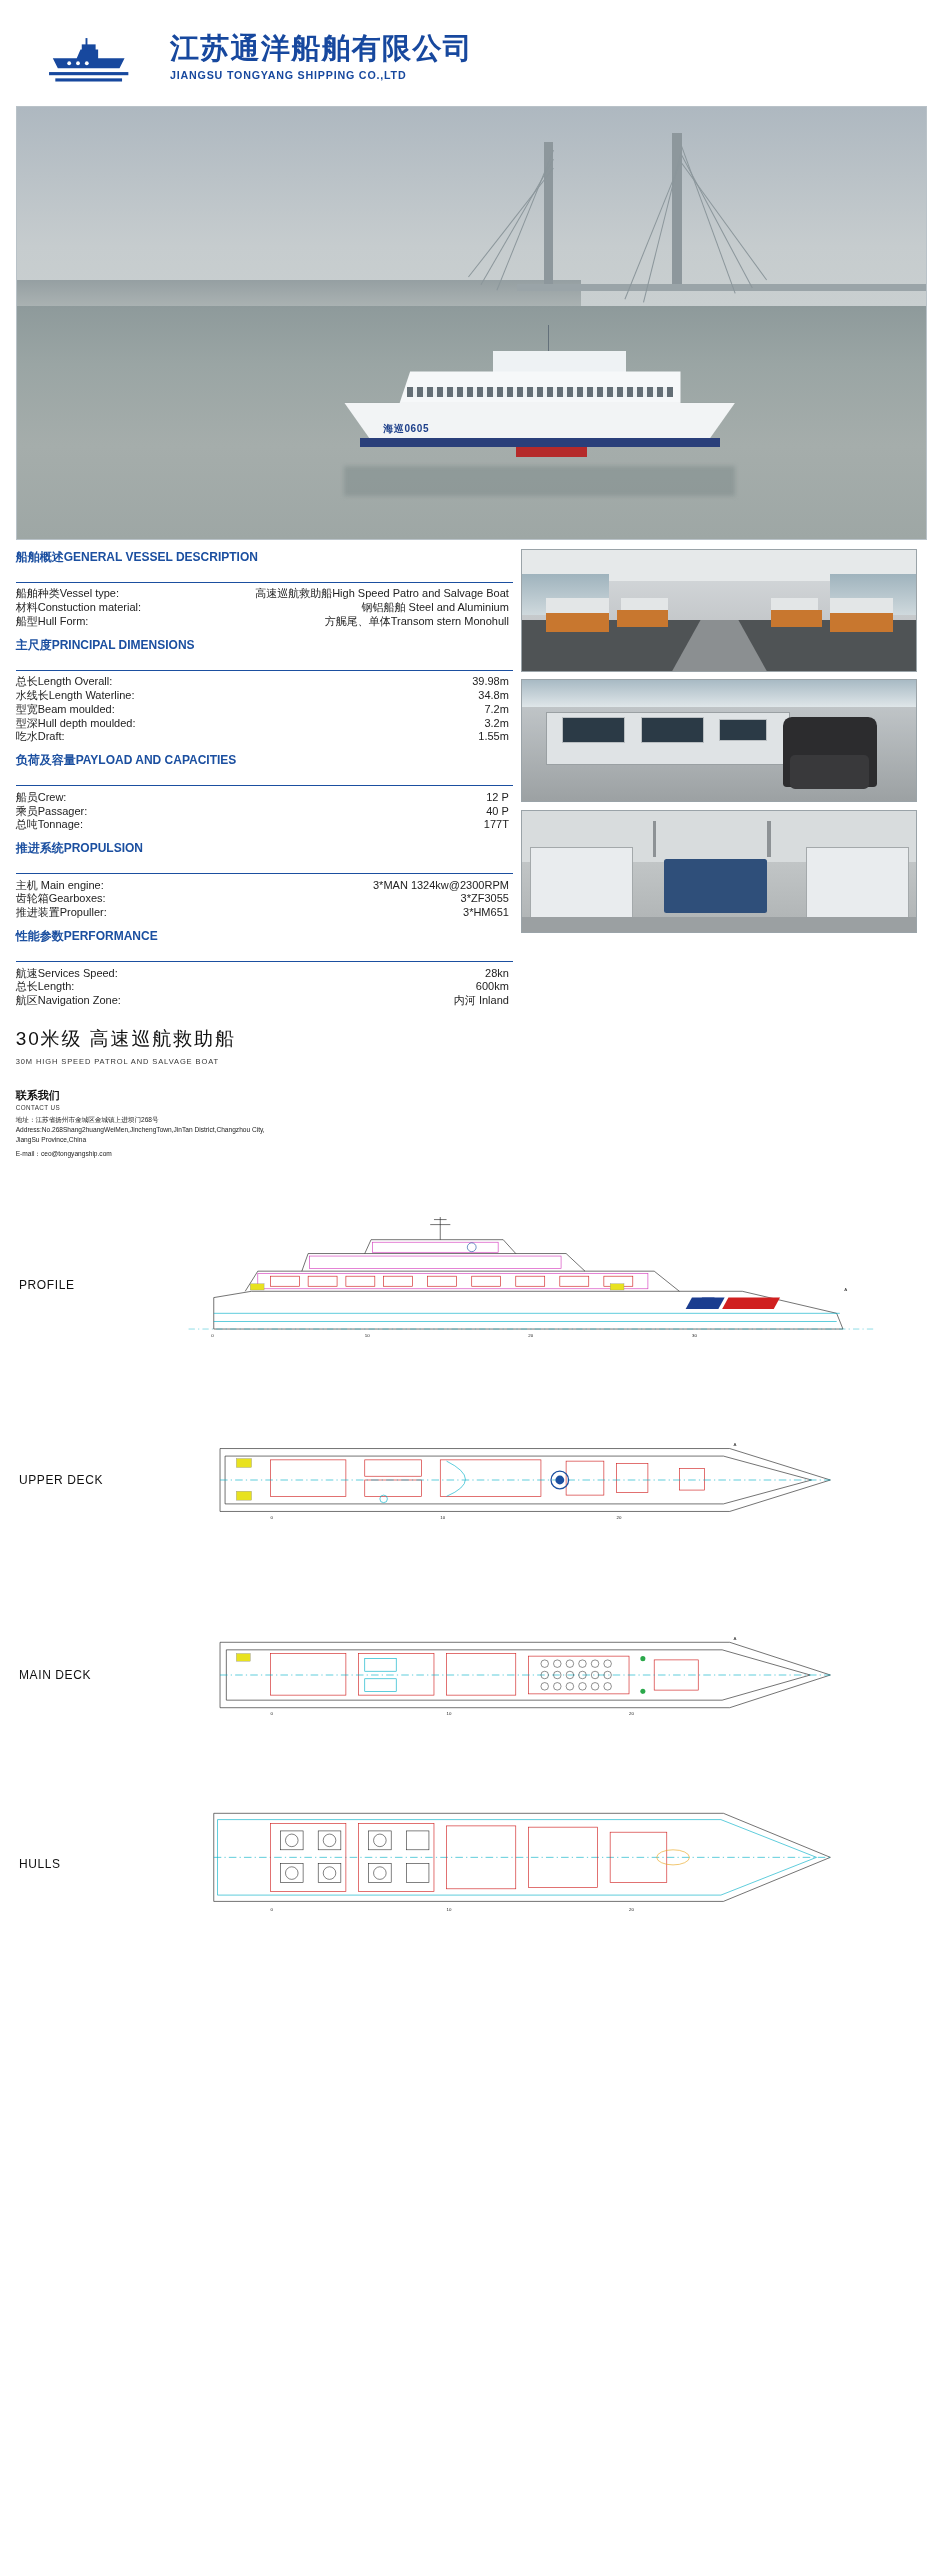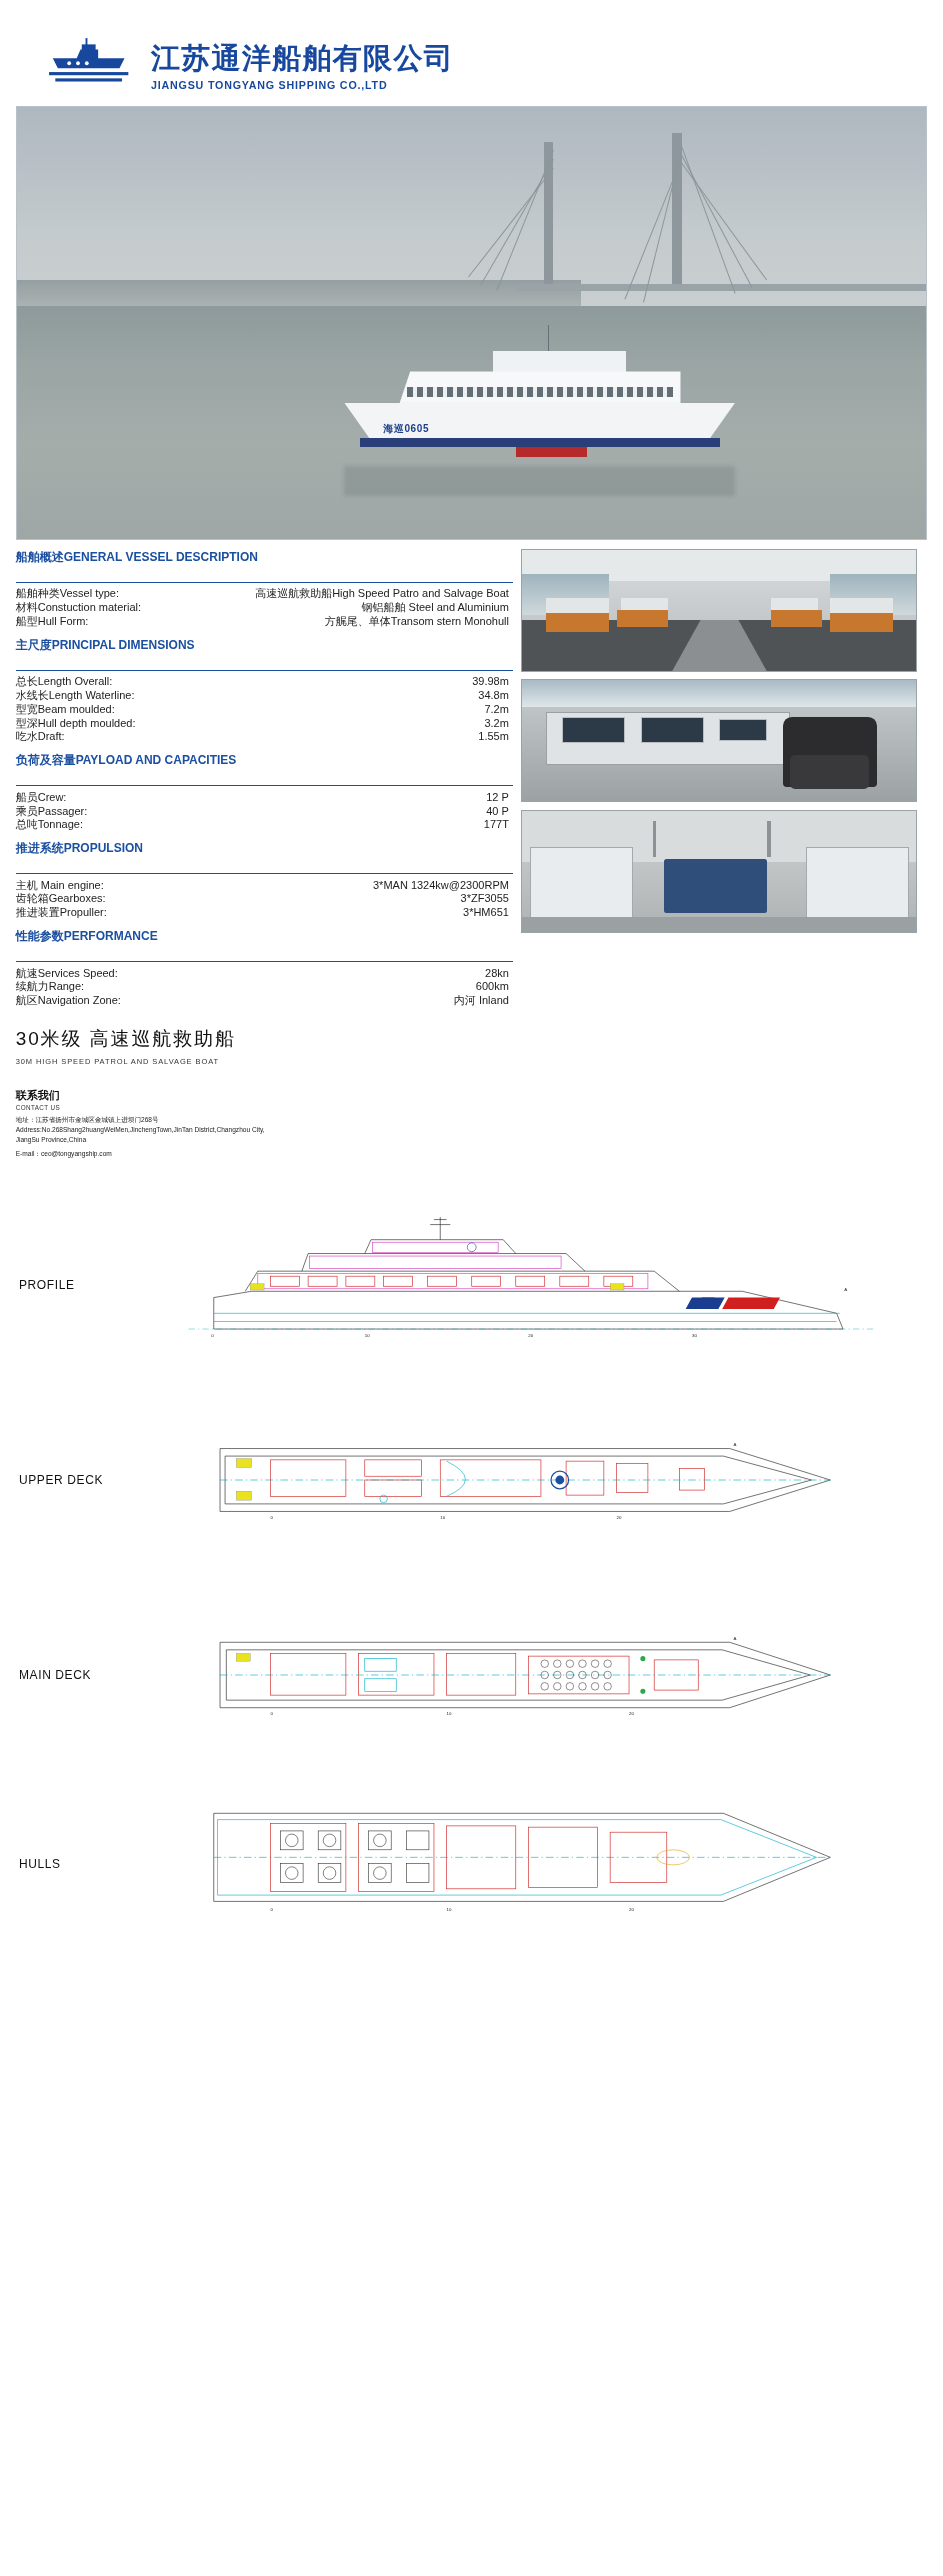"江苏通洋船舶有限公司" .header { align-items: flex-end -> flex-start; gap: none -> 19px }
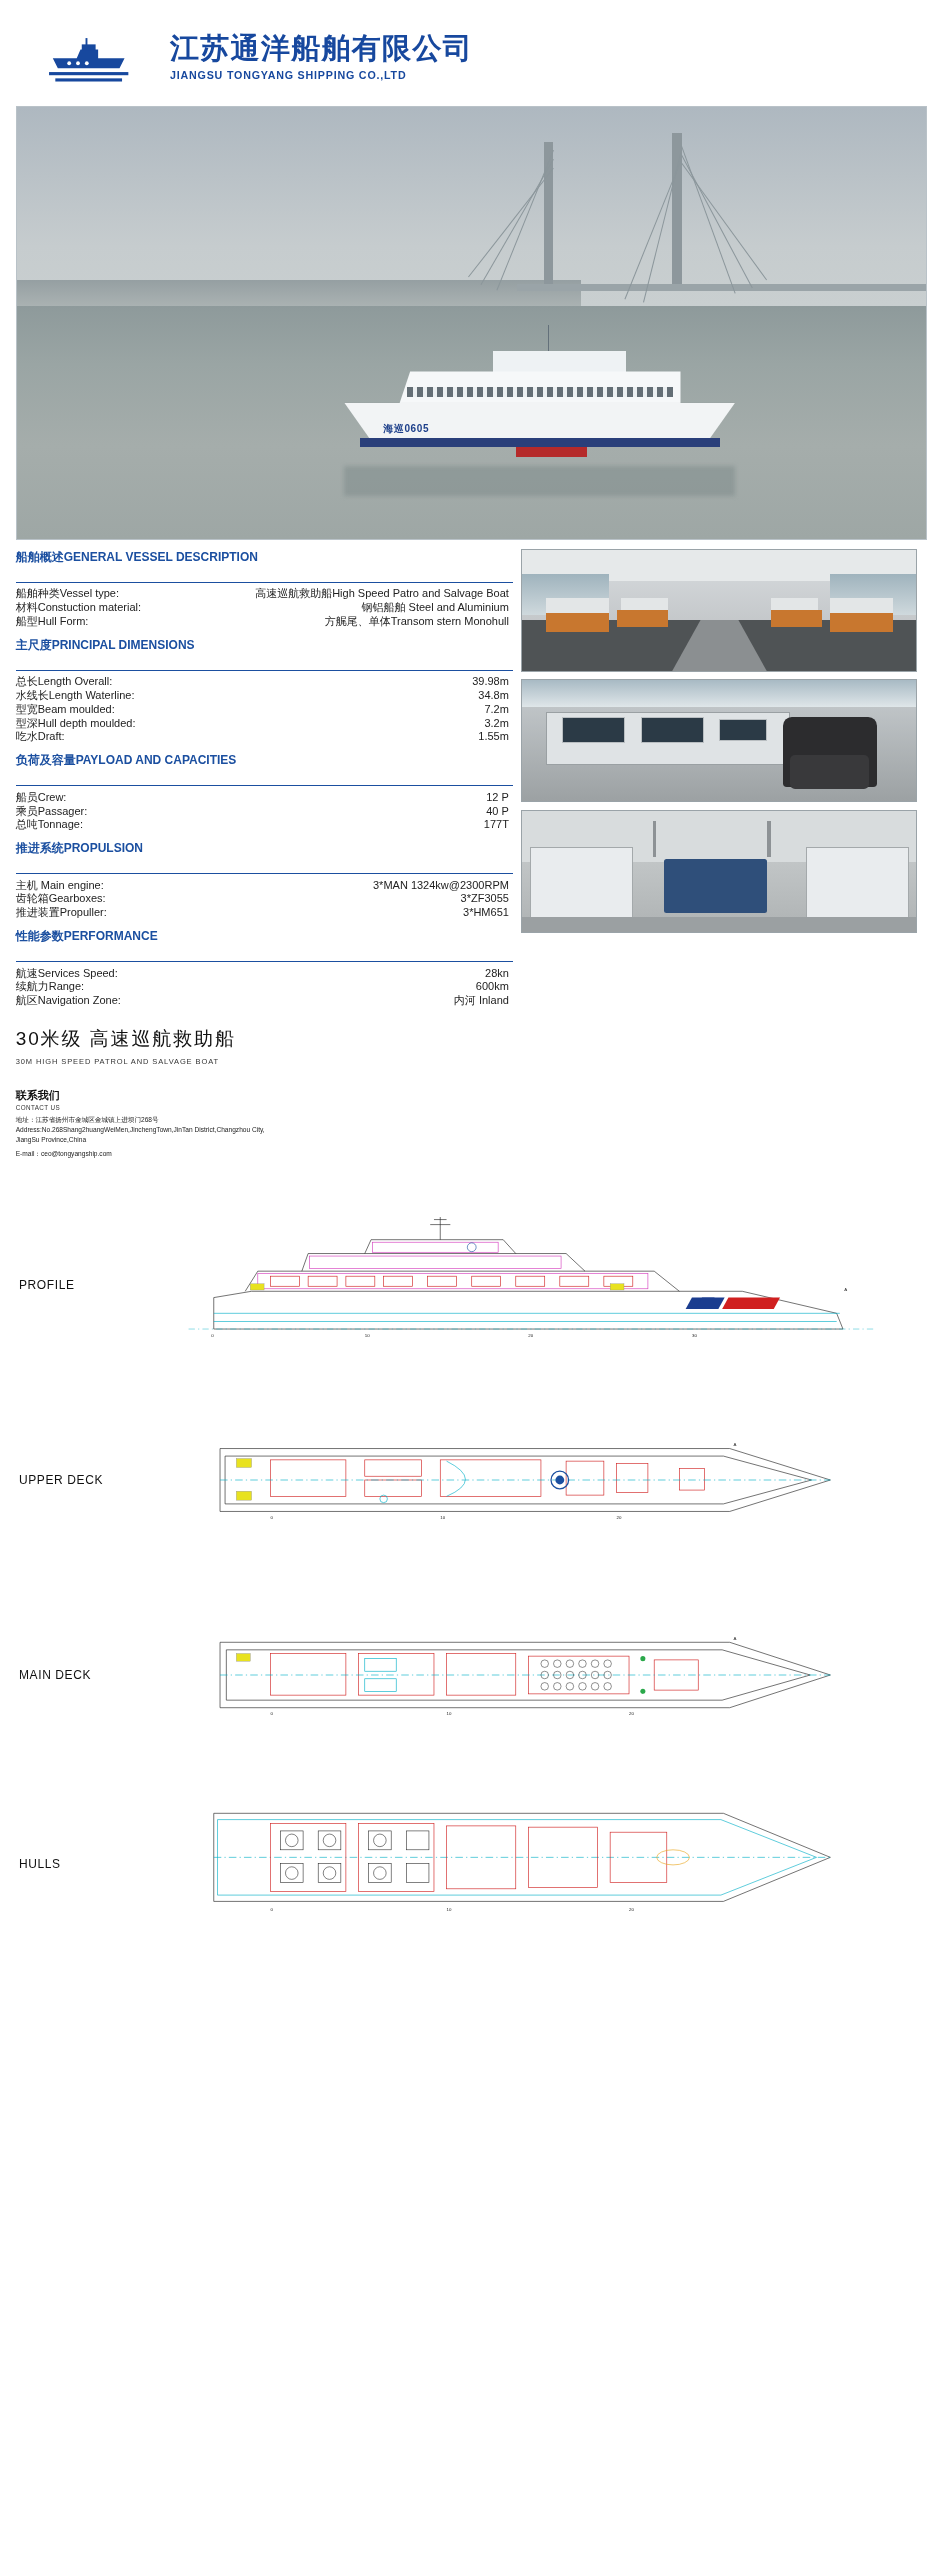"续航力Range:" div.k { text: 续航力Range -> 总长Length }
